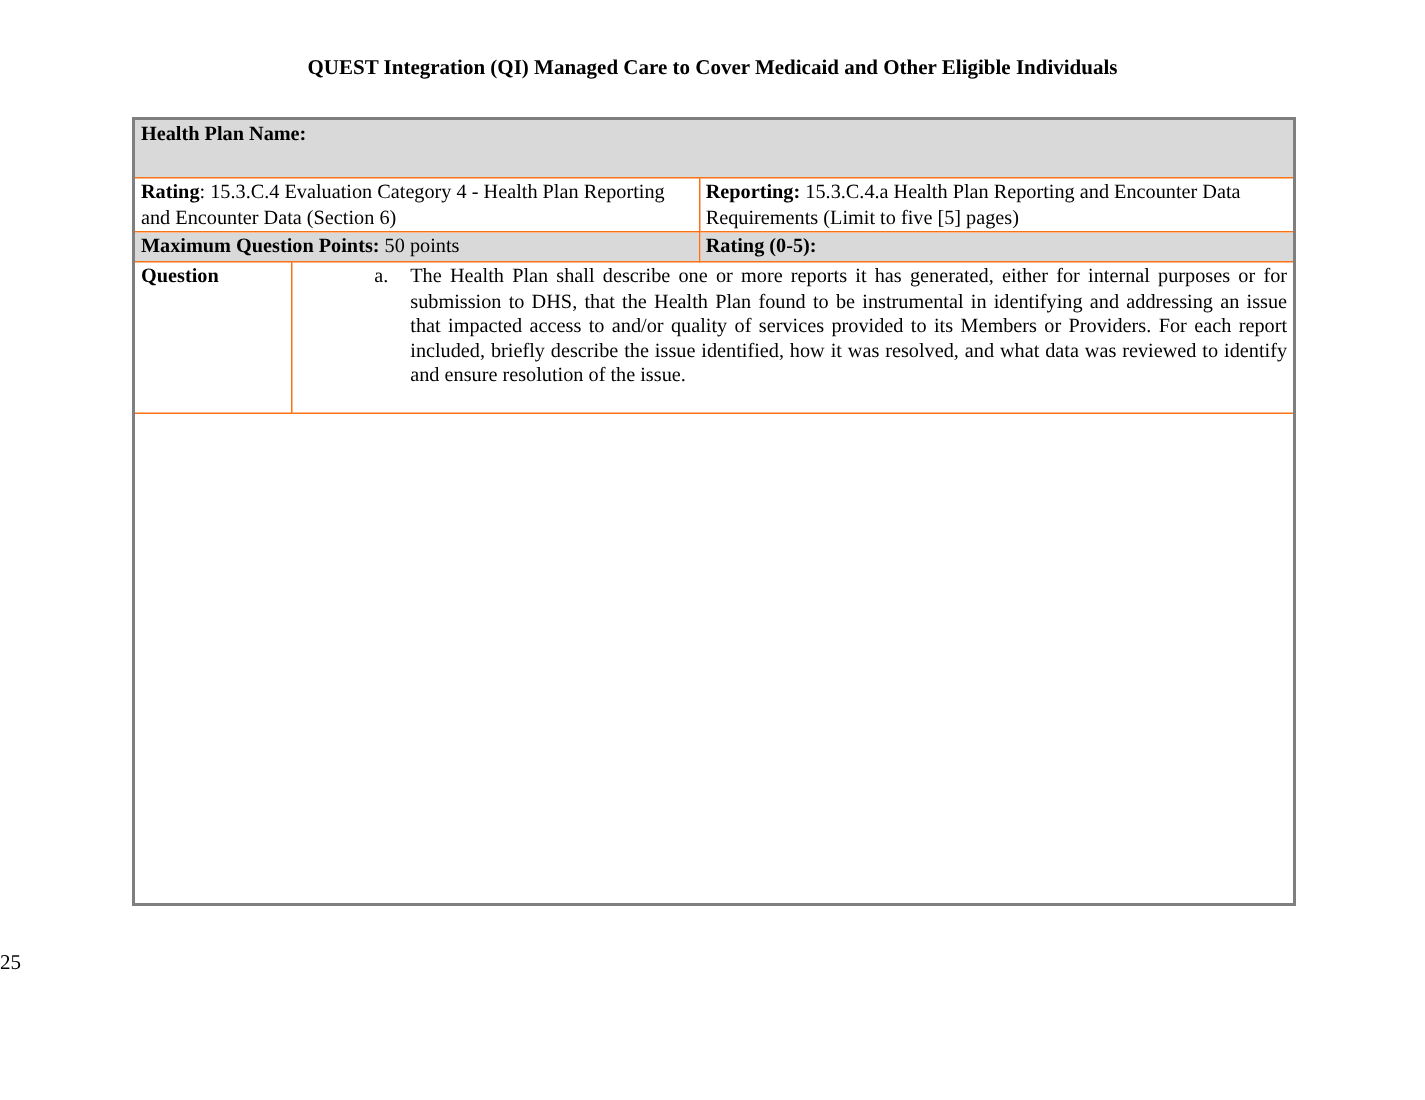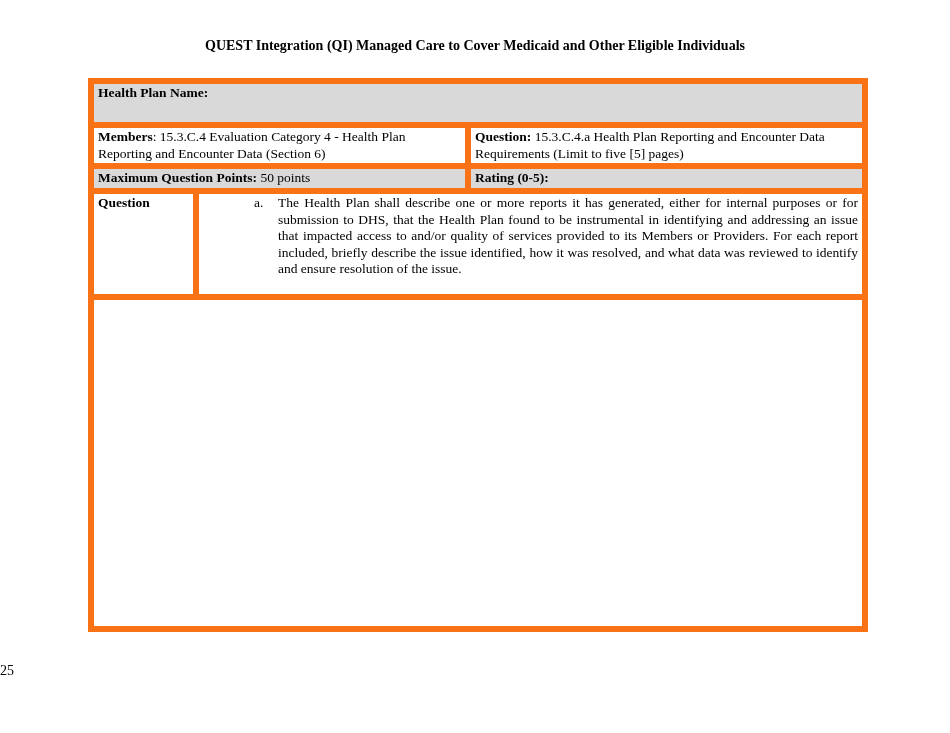"Health Plan Name:" .rfp-table td { border: 6px solid #f97316 -> 1px solid #f97316 }
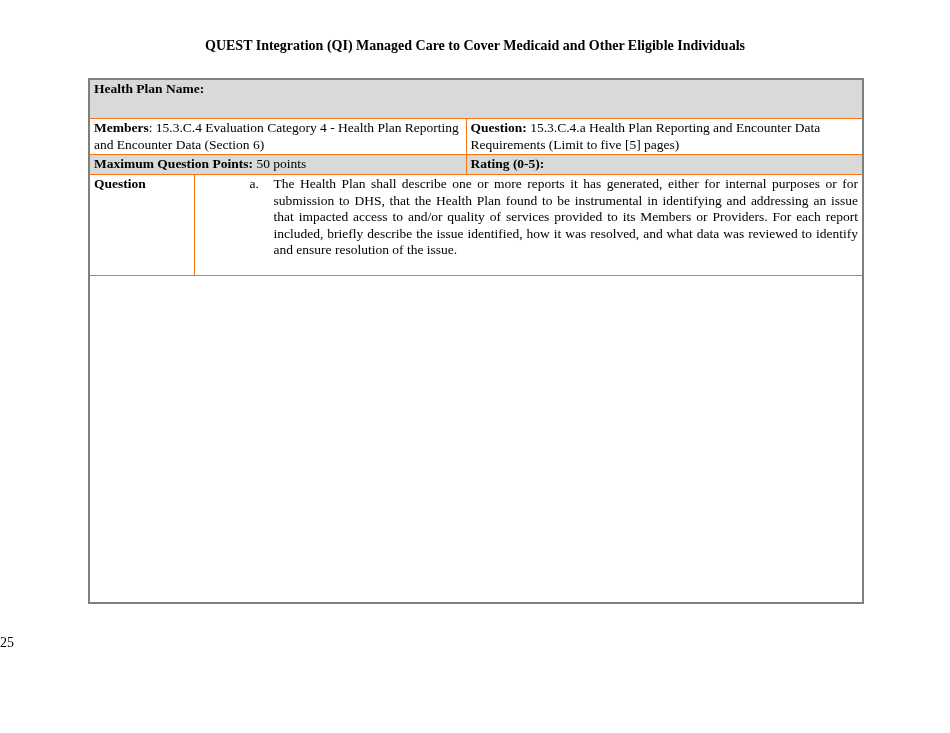"Members" span.b { text: Members -> Rating }
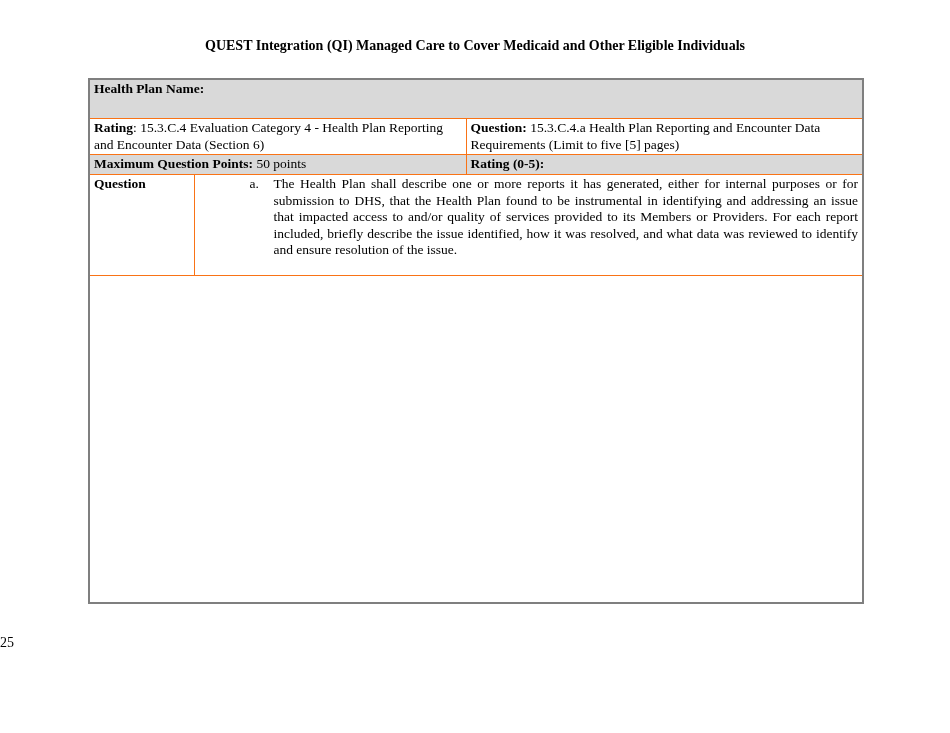"Question:" span.b { text: Question -> Reporting }
